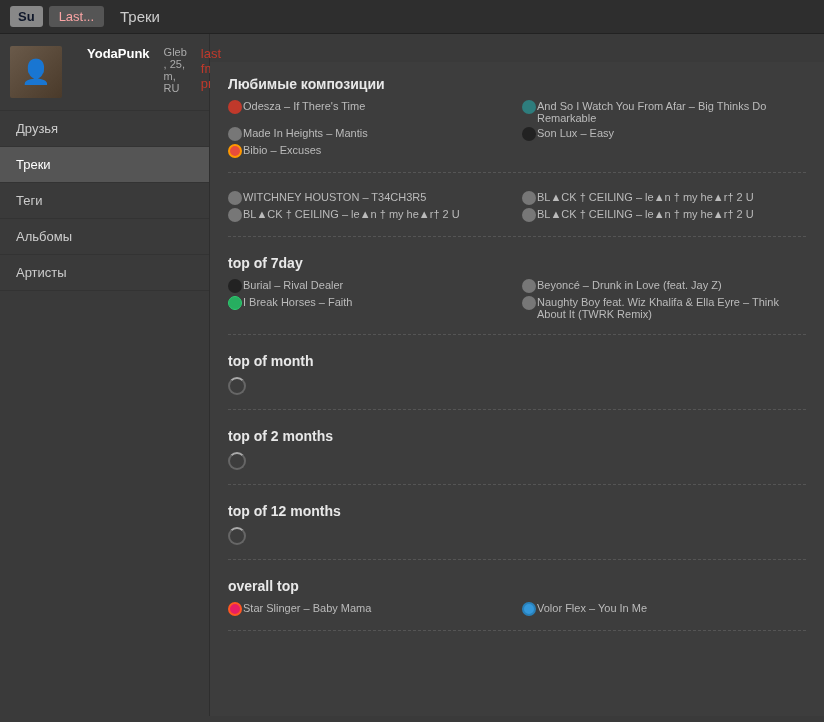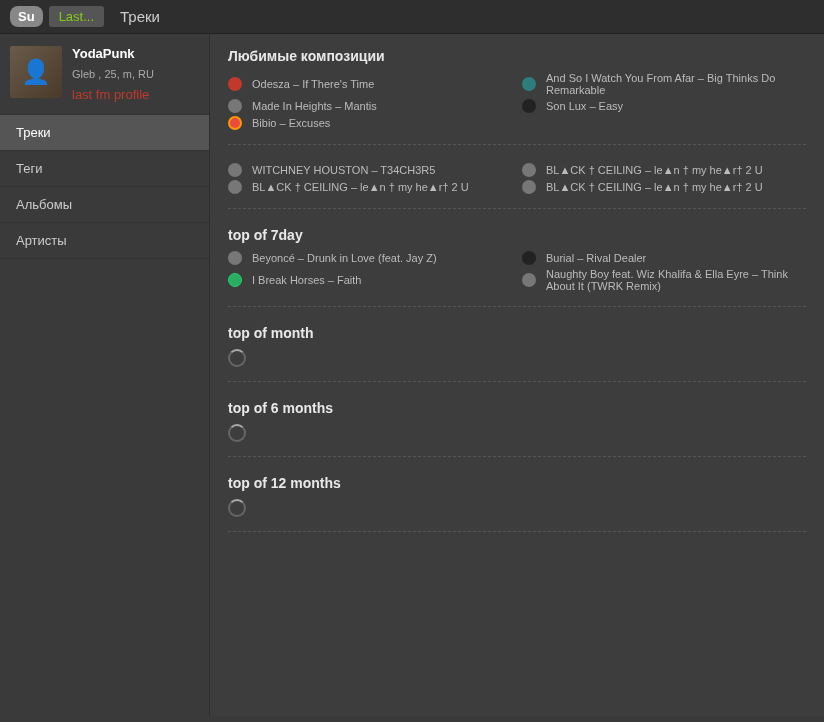"Su" .tab-su { border-radius: 8px -> 3px; color: #ffffff -> #0f172a }
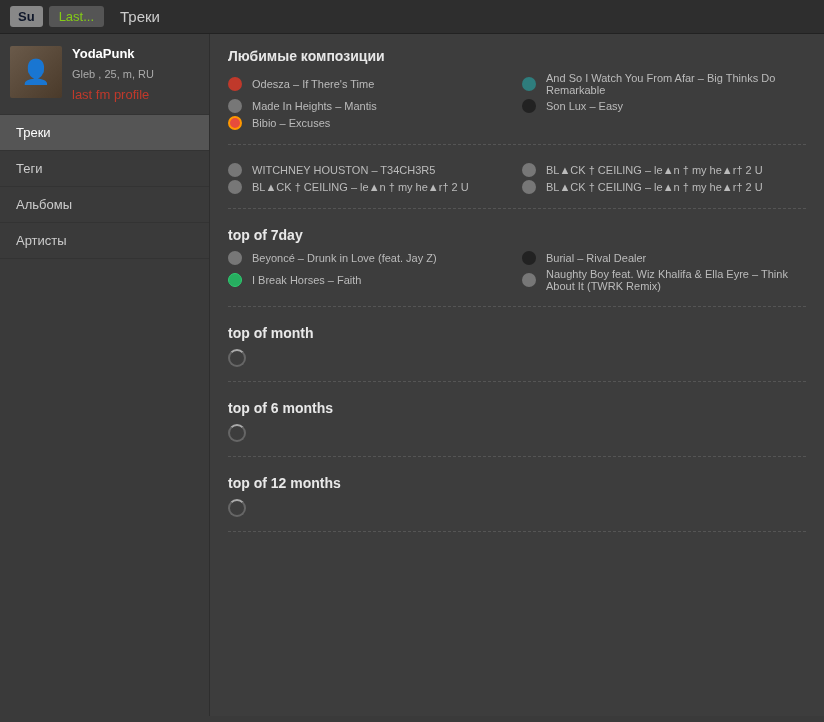"Last..." .tab-last { color: #84cc16 -> #fca5a5 }
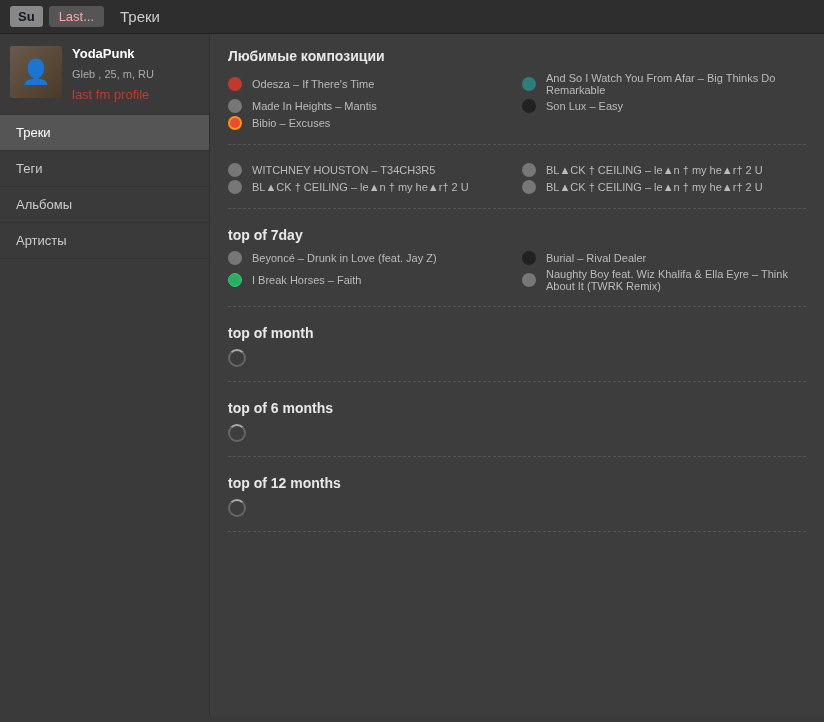"YodaPunk" .profile-info { flex-direction: column -> row; gap: 7px -> 14px; margin-left: none -> 15px }
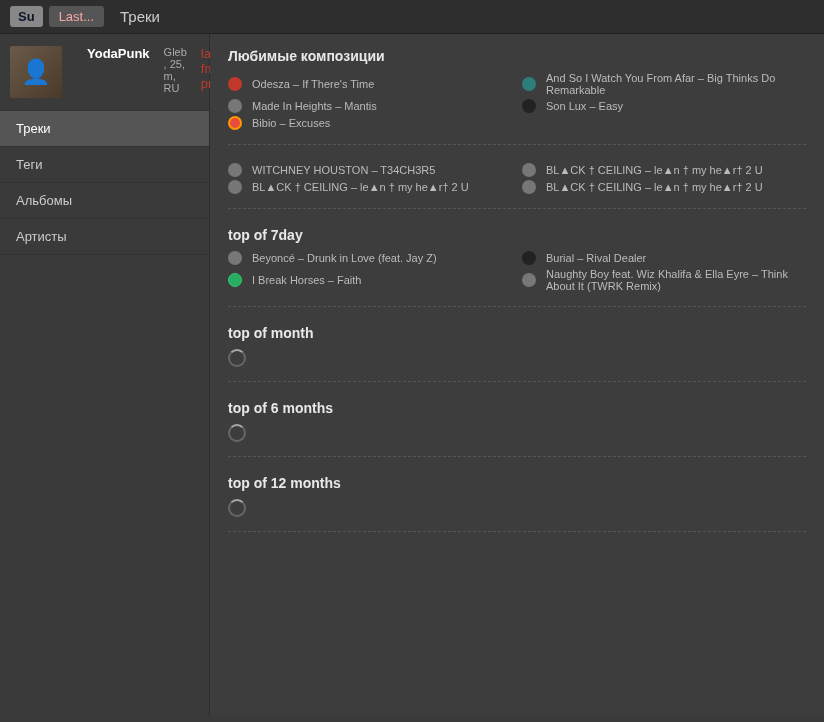"Любимые композиции" .main-content { margin-top: none -> 28px }
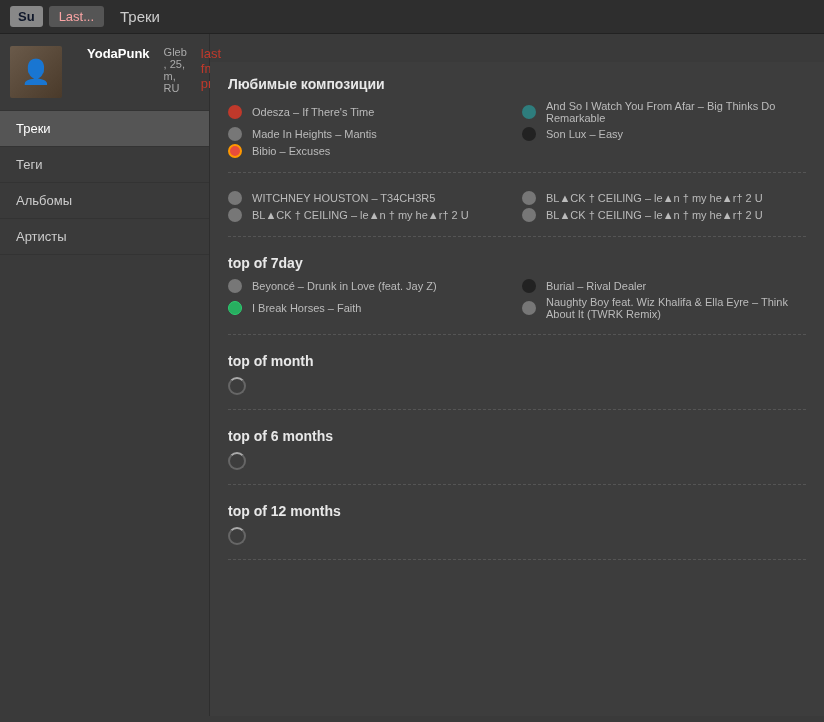"Odesza – If There's Time" .track-item { align-items: center -> none; gap: 10px -> 1px }
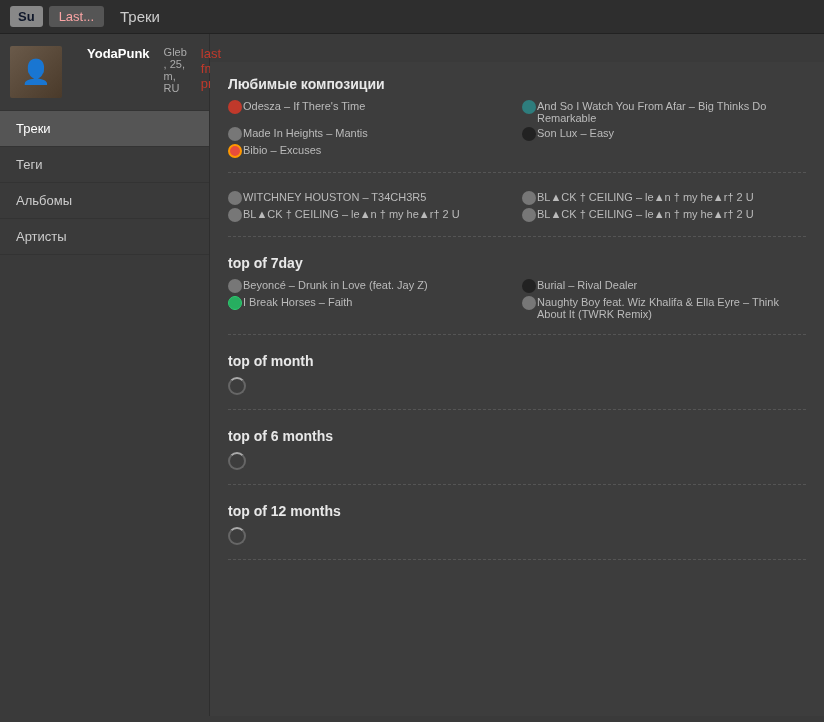"Друзья" div.nav-item { html: none -> <div>Друзья</div> }
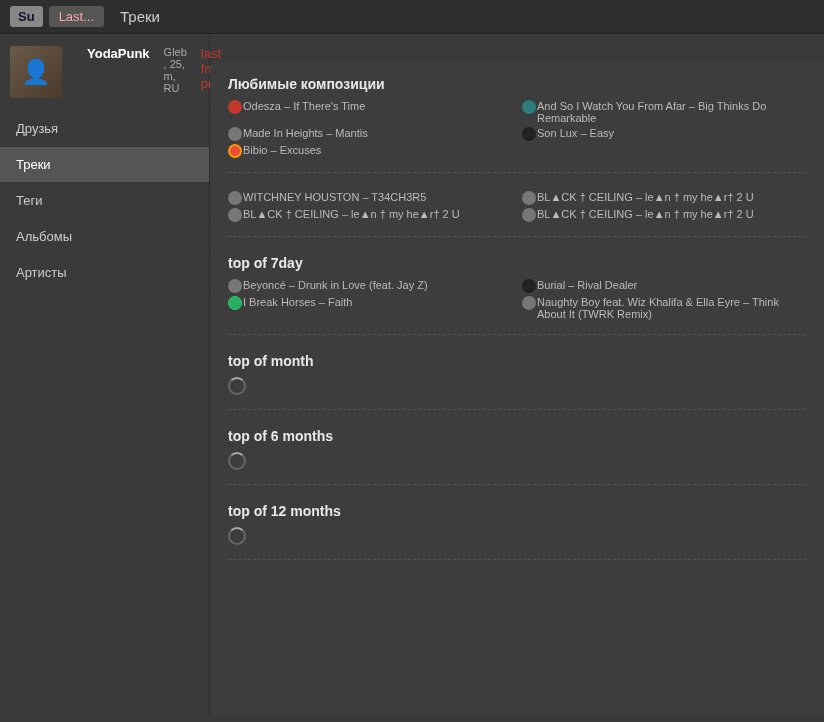"Beyoncé – Drunk in Love" div.track-item { order: before "Burial – Rival Dealer" -> after "Burial – Rival Dealer" }
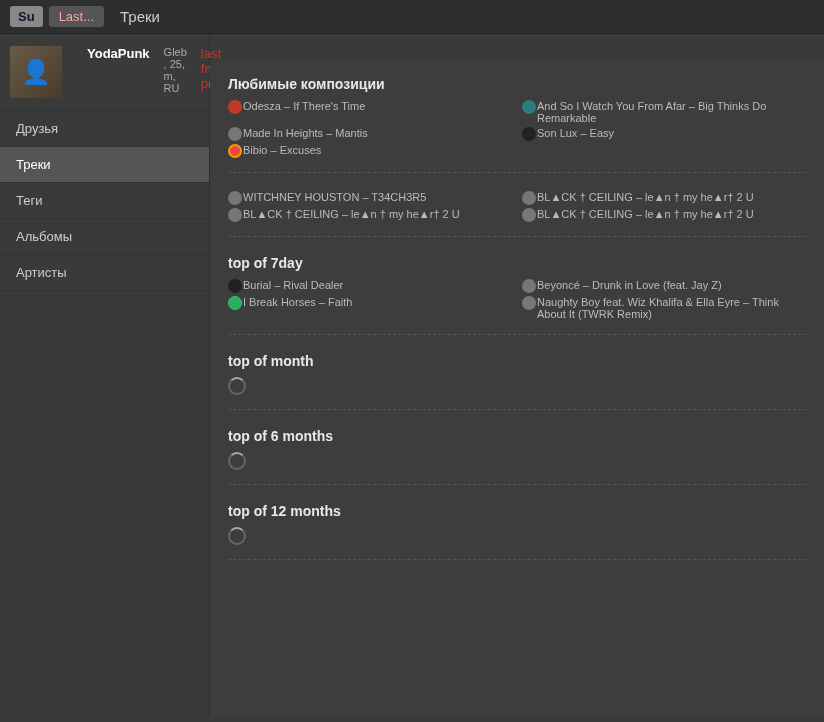"top of 6 months" div.section-title { text: 6 -> 2 }
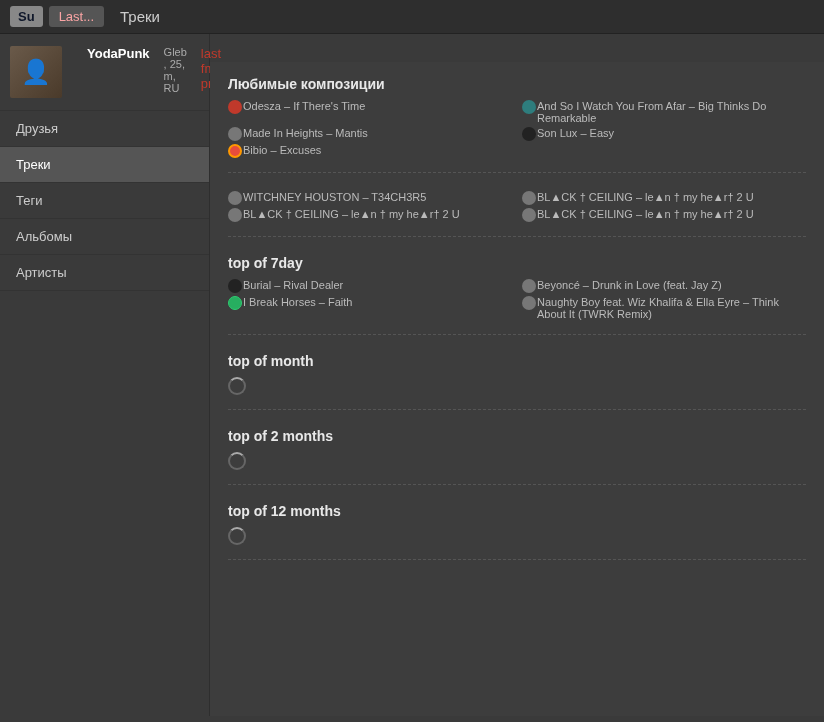"overall top" div.section { html: none -> <div> <div>overall top</div> <div> <div> <div></div> <span>Star Slinger – Baby Mama</span> </div> <div> <div></div> <span>Volor Flex – You In Me</span> </div> </div> </div> }
